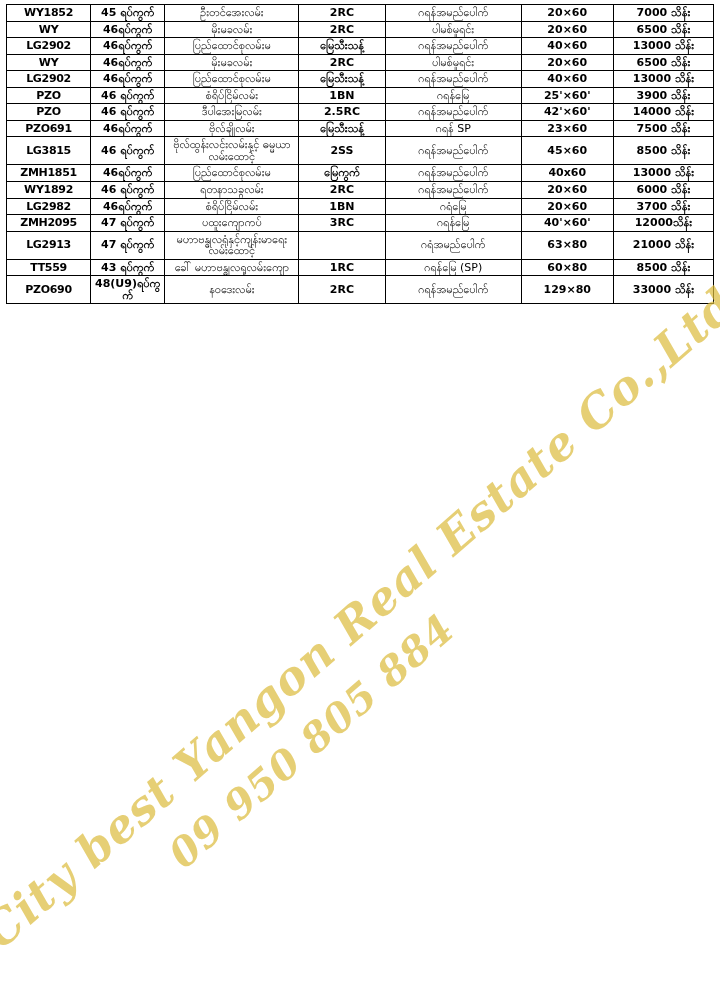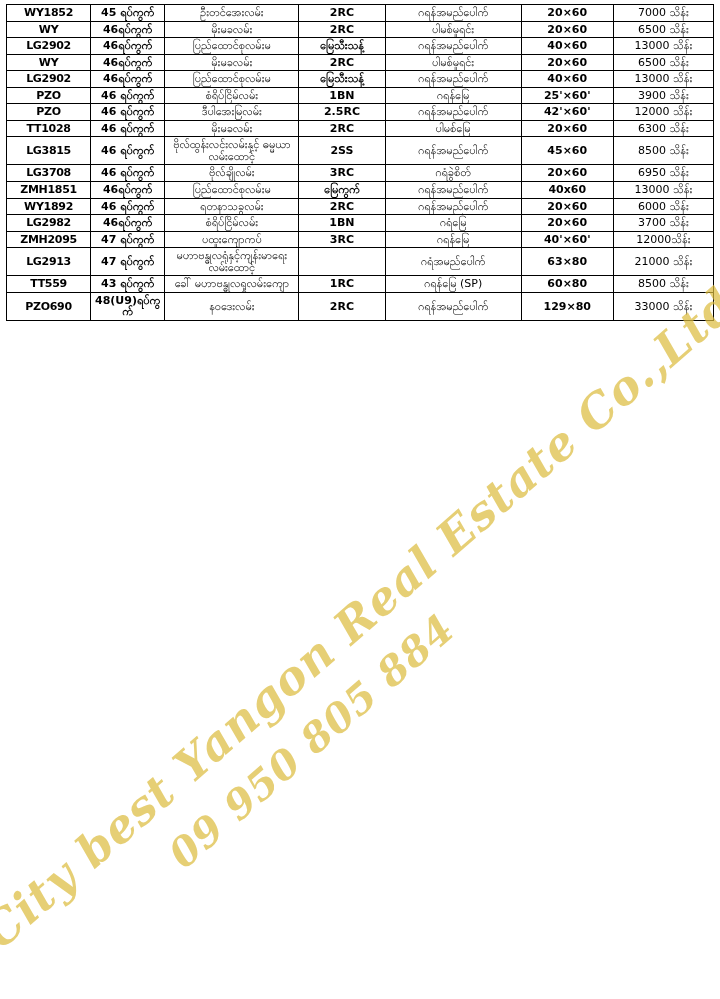"7000 သိန်း" td.c-price { font-weight: normal -> bold }
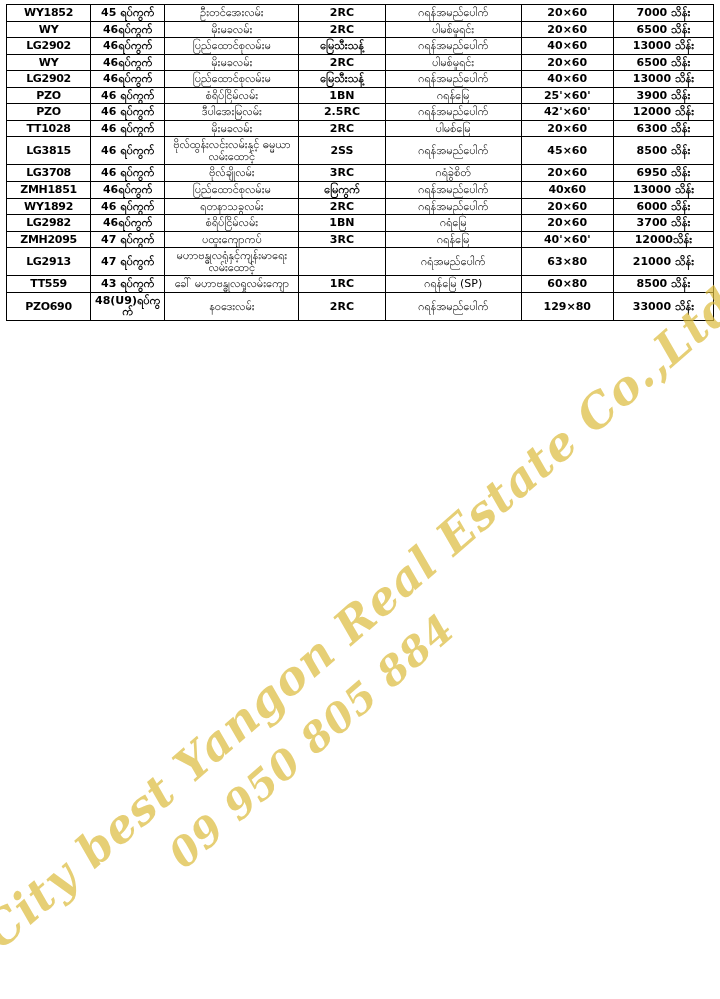"12000 သိန်း" td.c-price { text: 12000 -> 14000 }
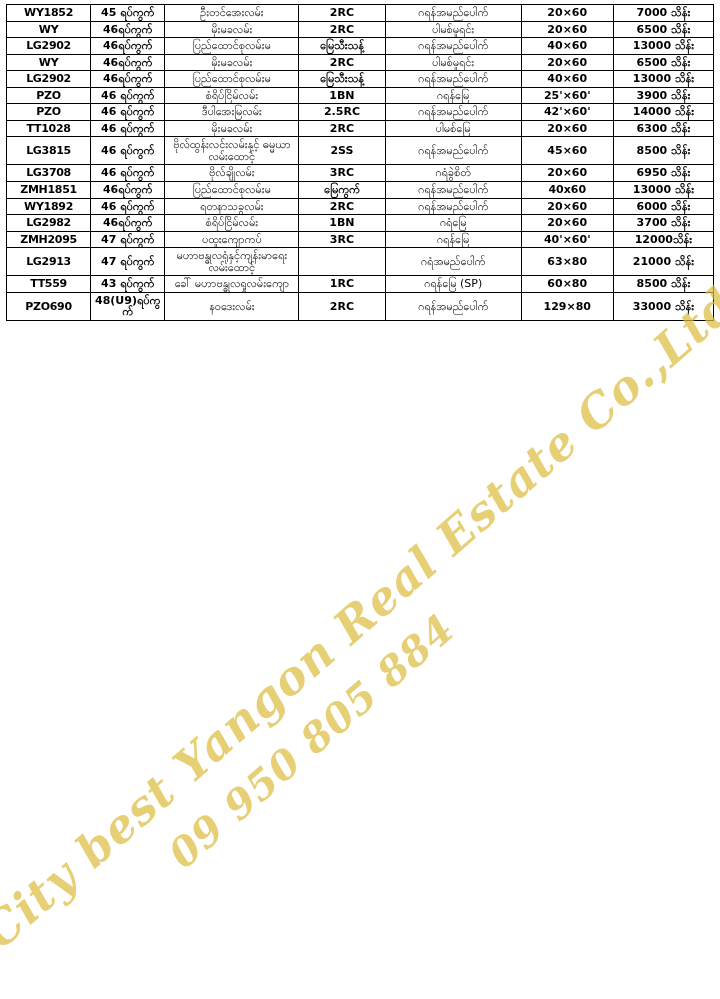"PZO691" tr { html: none -> <tr> <td>PZO691</td> <td>46ရပ်ကွက်</td> <td>ဗိုလ်ချိုလမ်း</td> <td>မြေသီးသန့်</td> <td>ဂရန် SP</td> <td>23×60</td> <td>7500 သိန်း</td> </tr> }
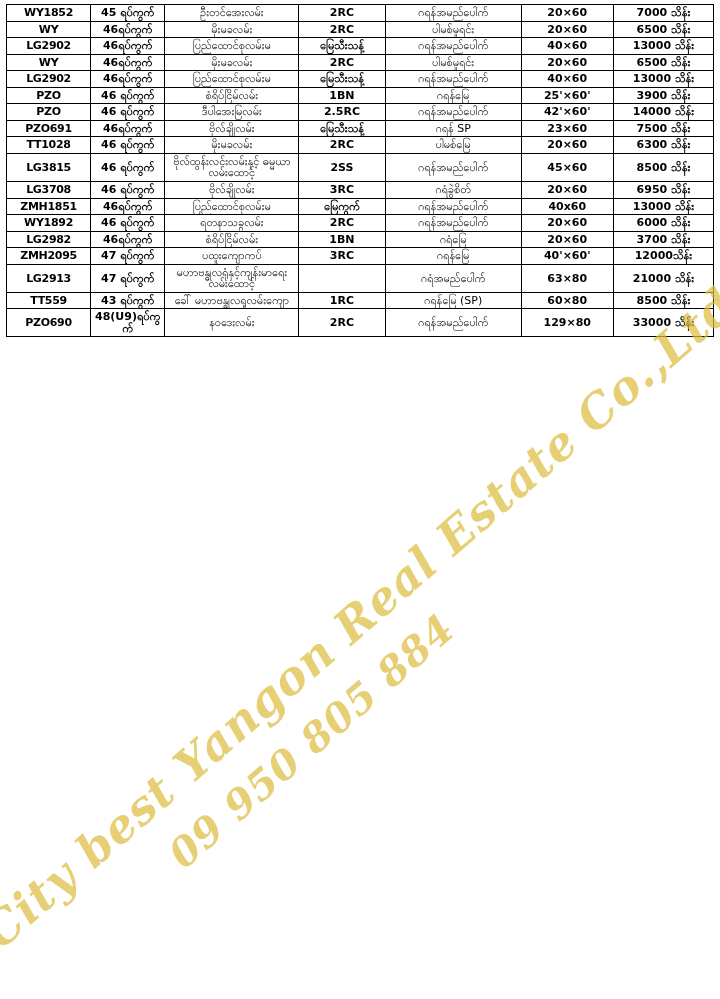"TT1028" tr { html: <tr> <td>TT1028</td> <td>46 ရပ်ကွက်</td> <td>မိုးမခလမ်း</td> <td>2RC</td> <td>ပါမစ်မြေ</td> <td>20×60</td> <td>6300 သိန်း</td> </tr> -> none }
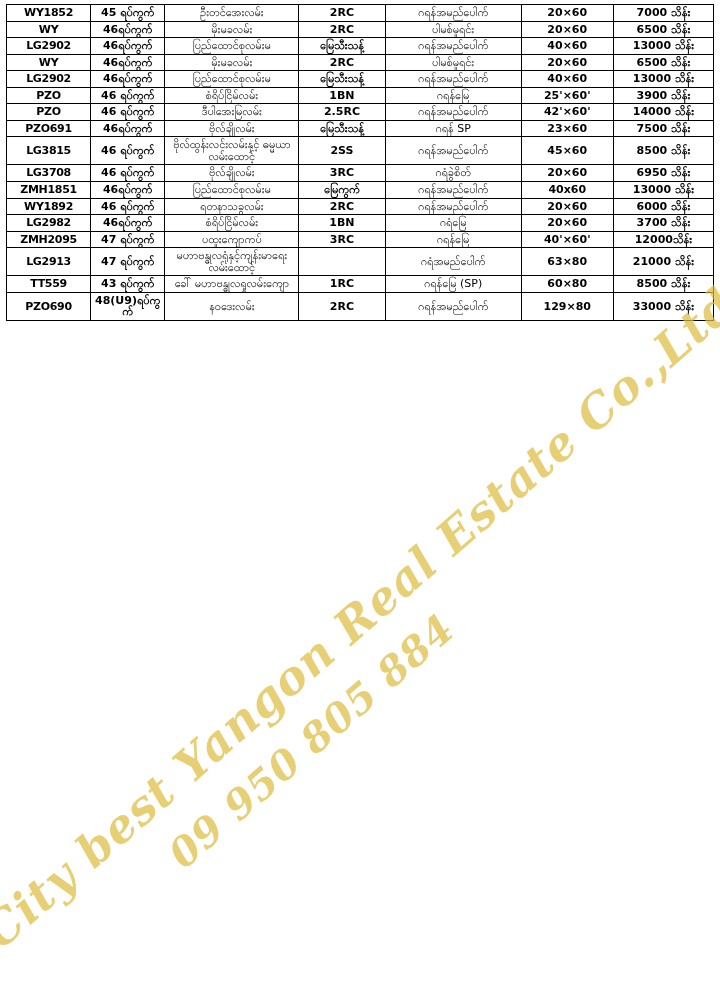"LG3708" tr { html: <tr> <td>LG3708</td> <td>46 ရပ်ကွက်</td> <td>ဗိုလ်ချိုလမ်း</td> <td>3RC</td> <td>ဂရံခွဲစိတ်</td> <td>20×60</td> <td>6950 သိန်း</td> </tr> -> none }
